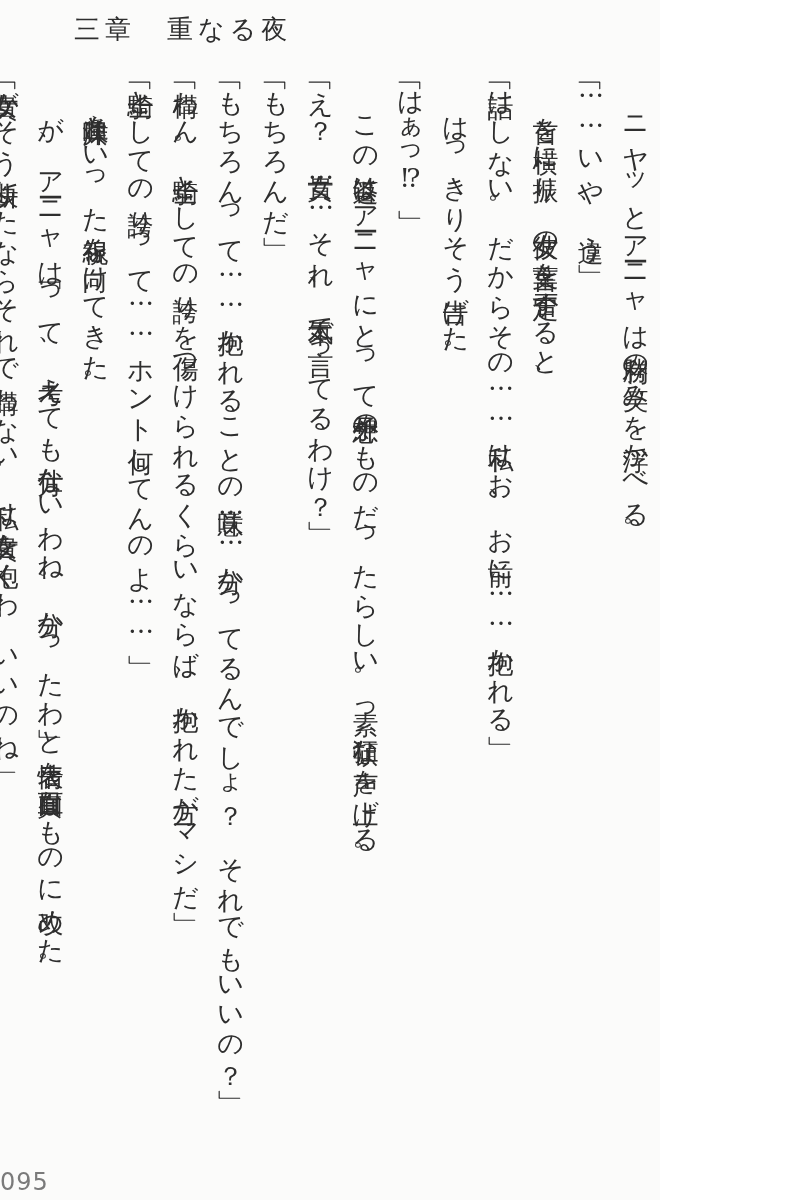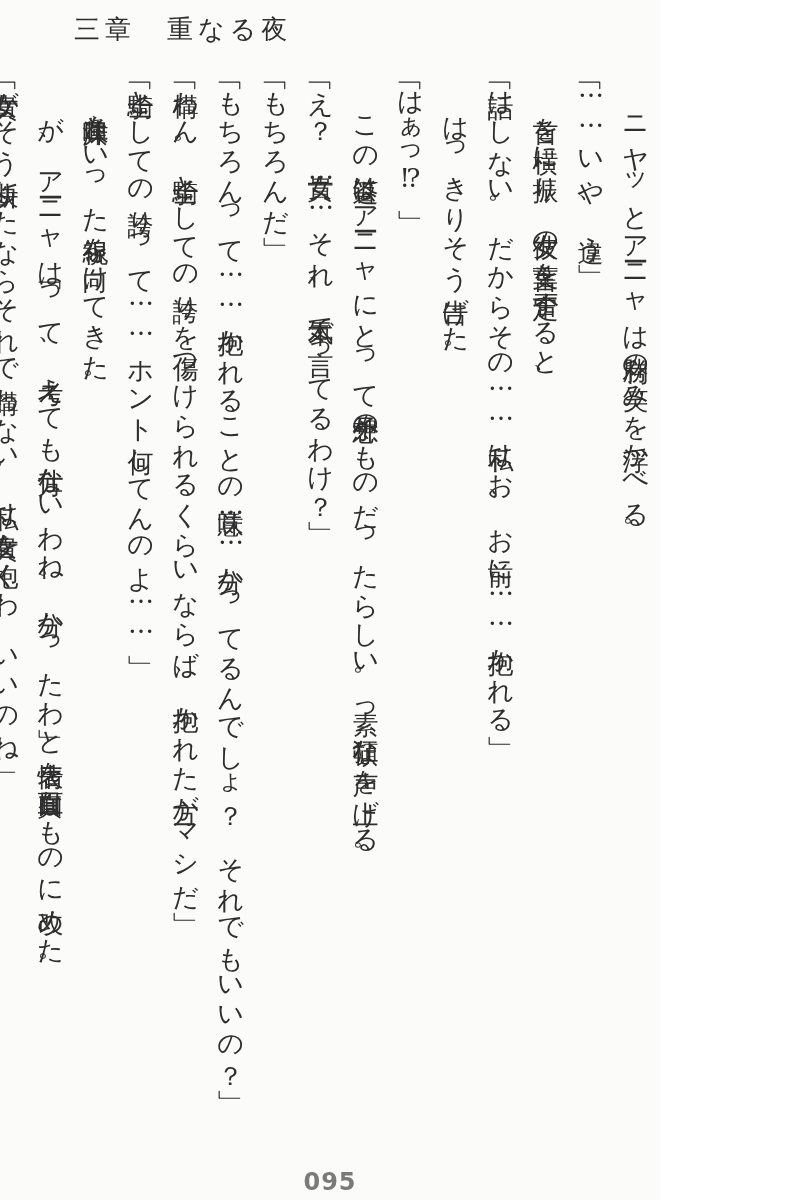"095" .page-number { font-weight: 700 -> 400; text-align: center -> left }
